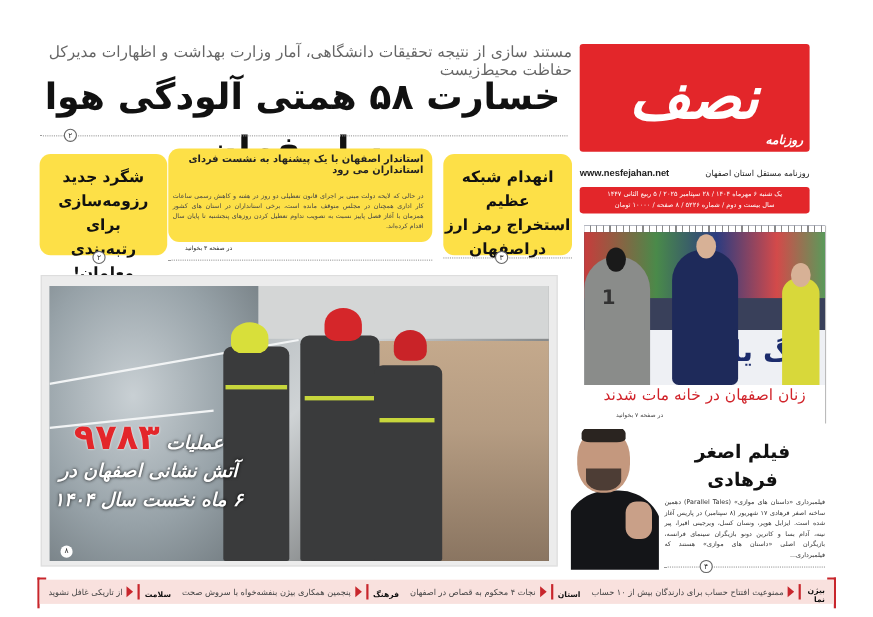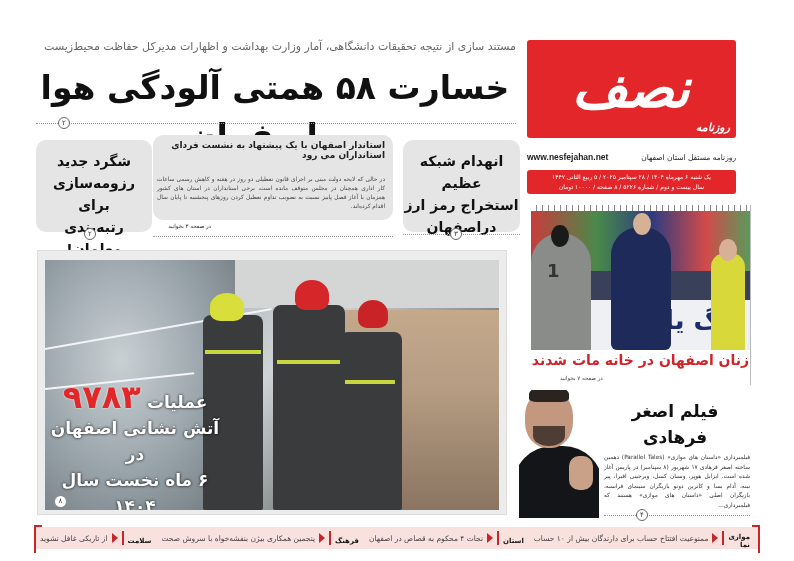"مستند سازی از نتیجه تحقیقات" .supertitle { font-size: 11px -> 14px; text-align: center -> right }
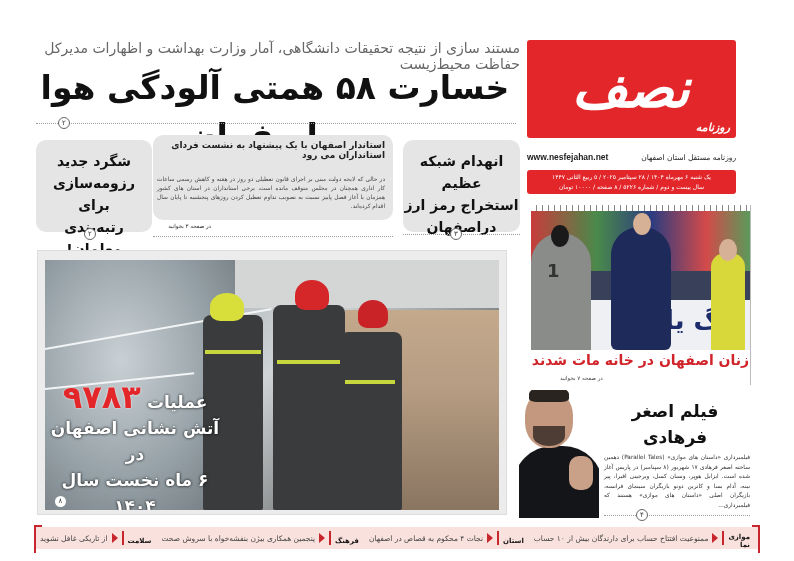"استاندار اصفهان با یک پیشنهاد" .box { background: #e5e5e5 -> #fde047 }
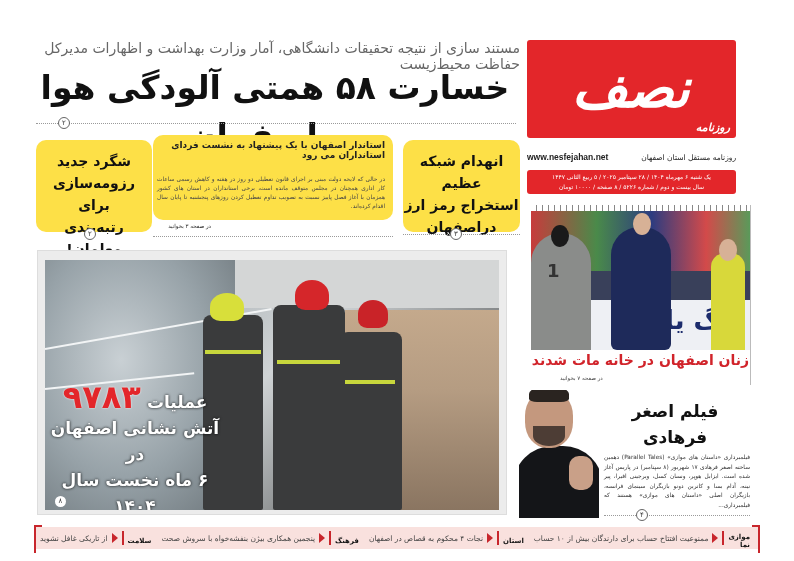"زنان اصفهان در خانه مات" .sports-title { font-weight: bold -> normal }
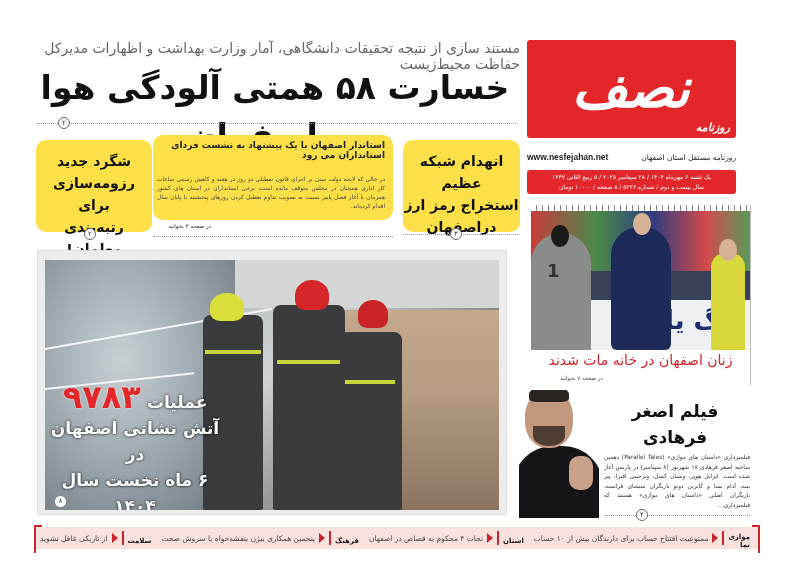"عملیات" .fire-caption .line { font-style: none -> italic }
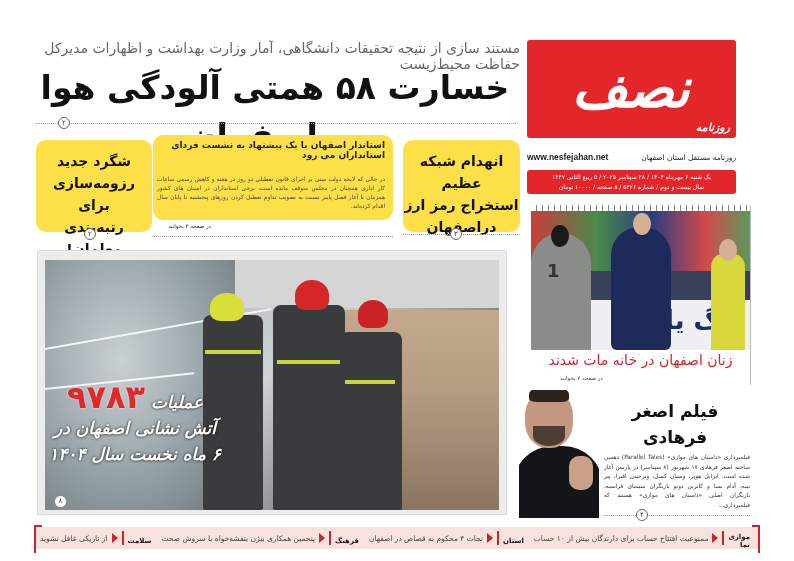"موازی نما" span.label { text: موازی -> بیژن }
